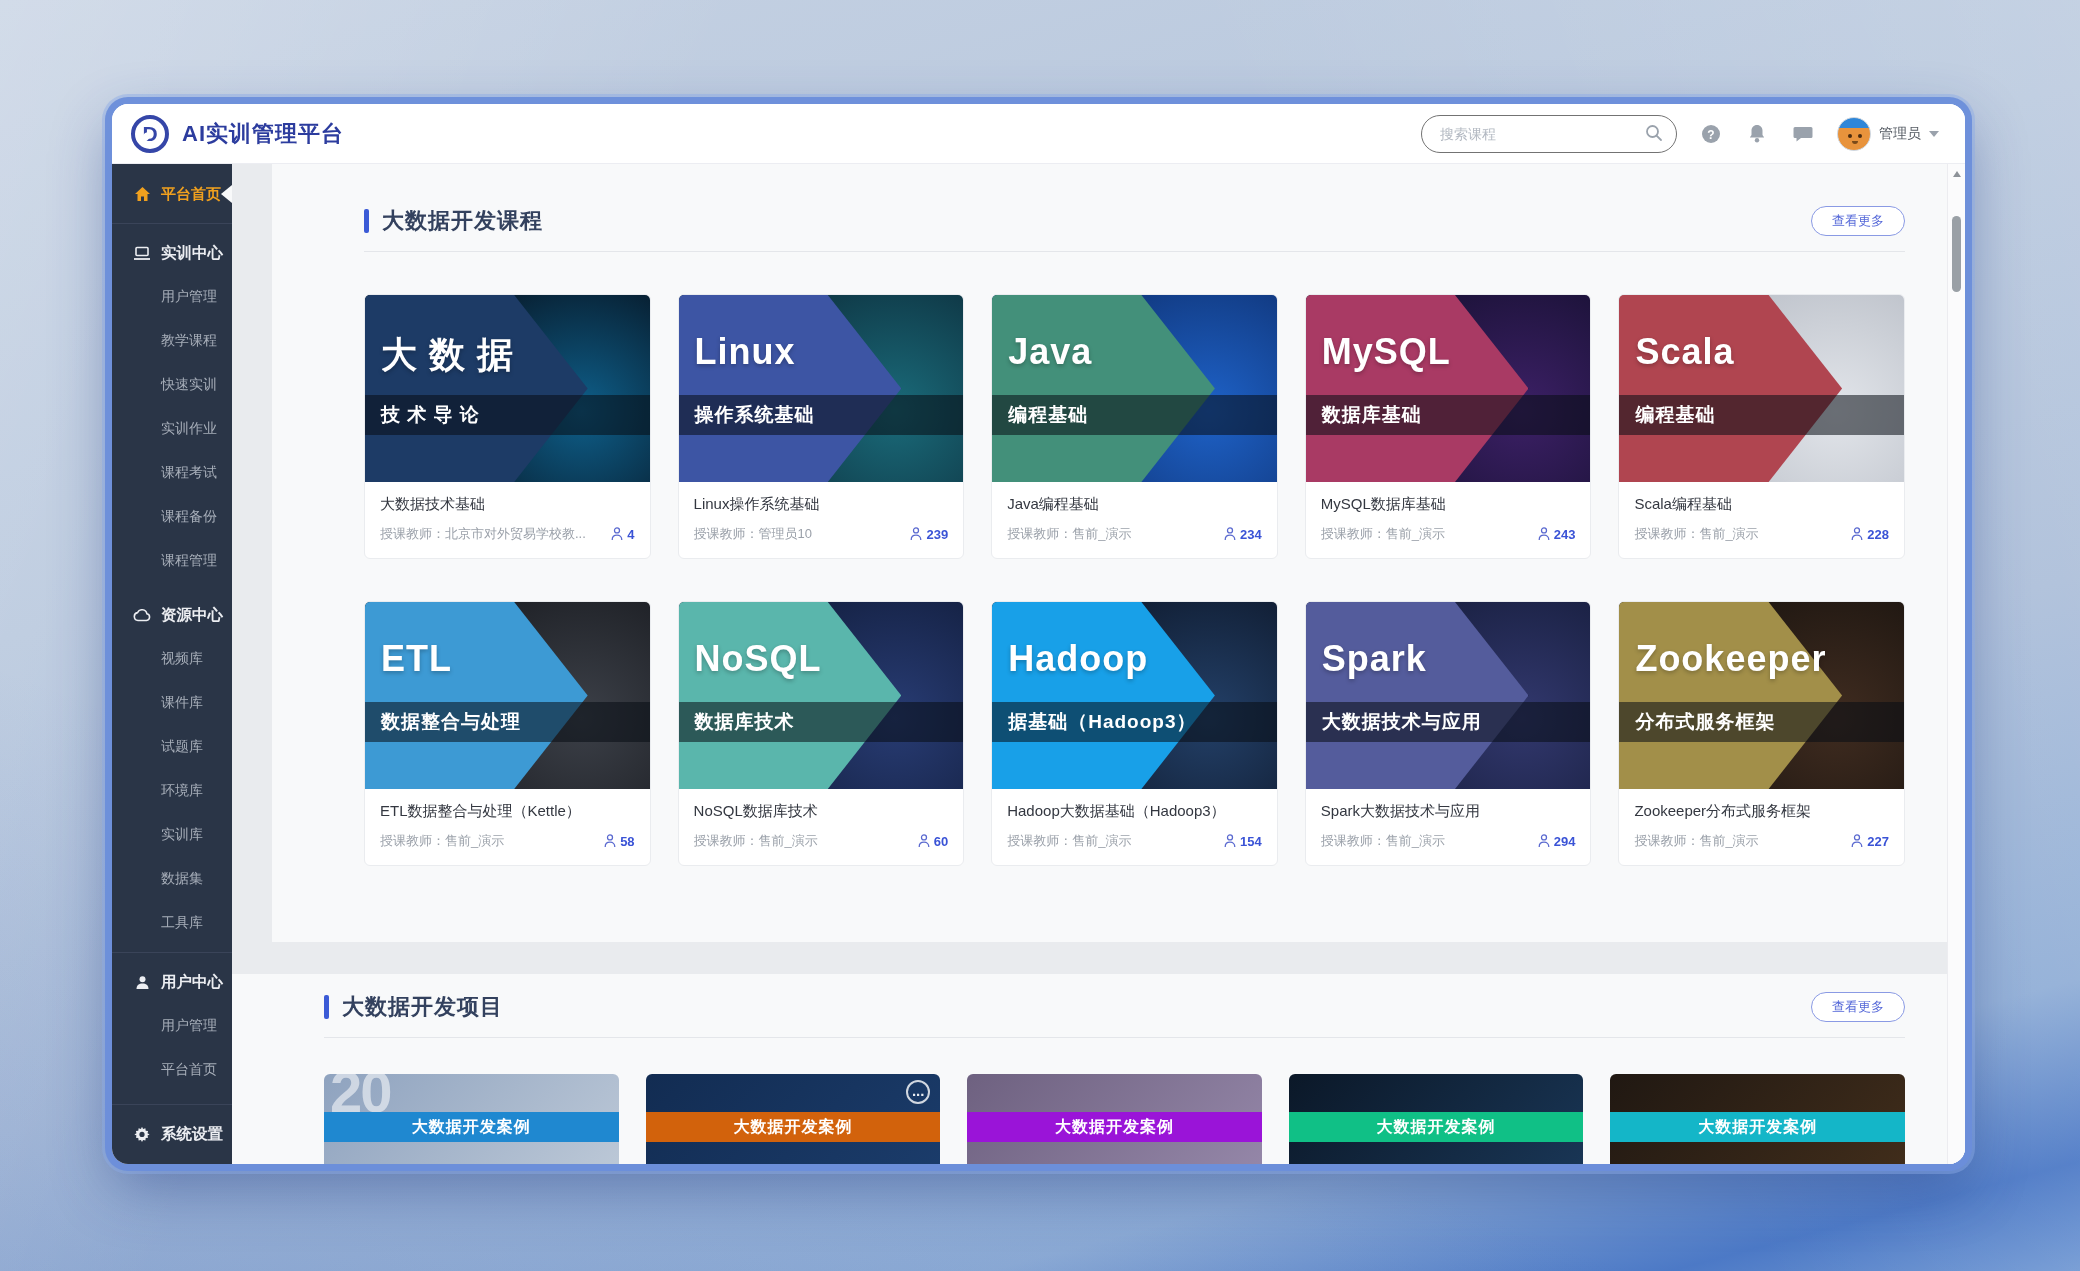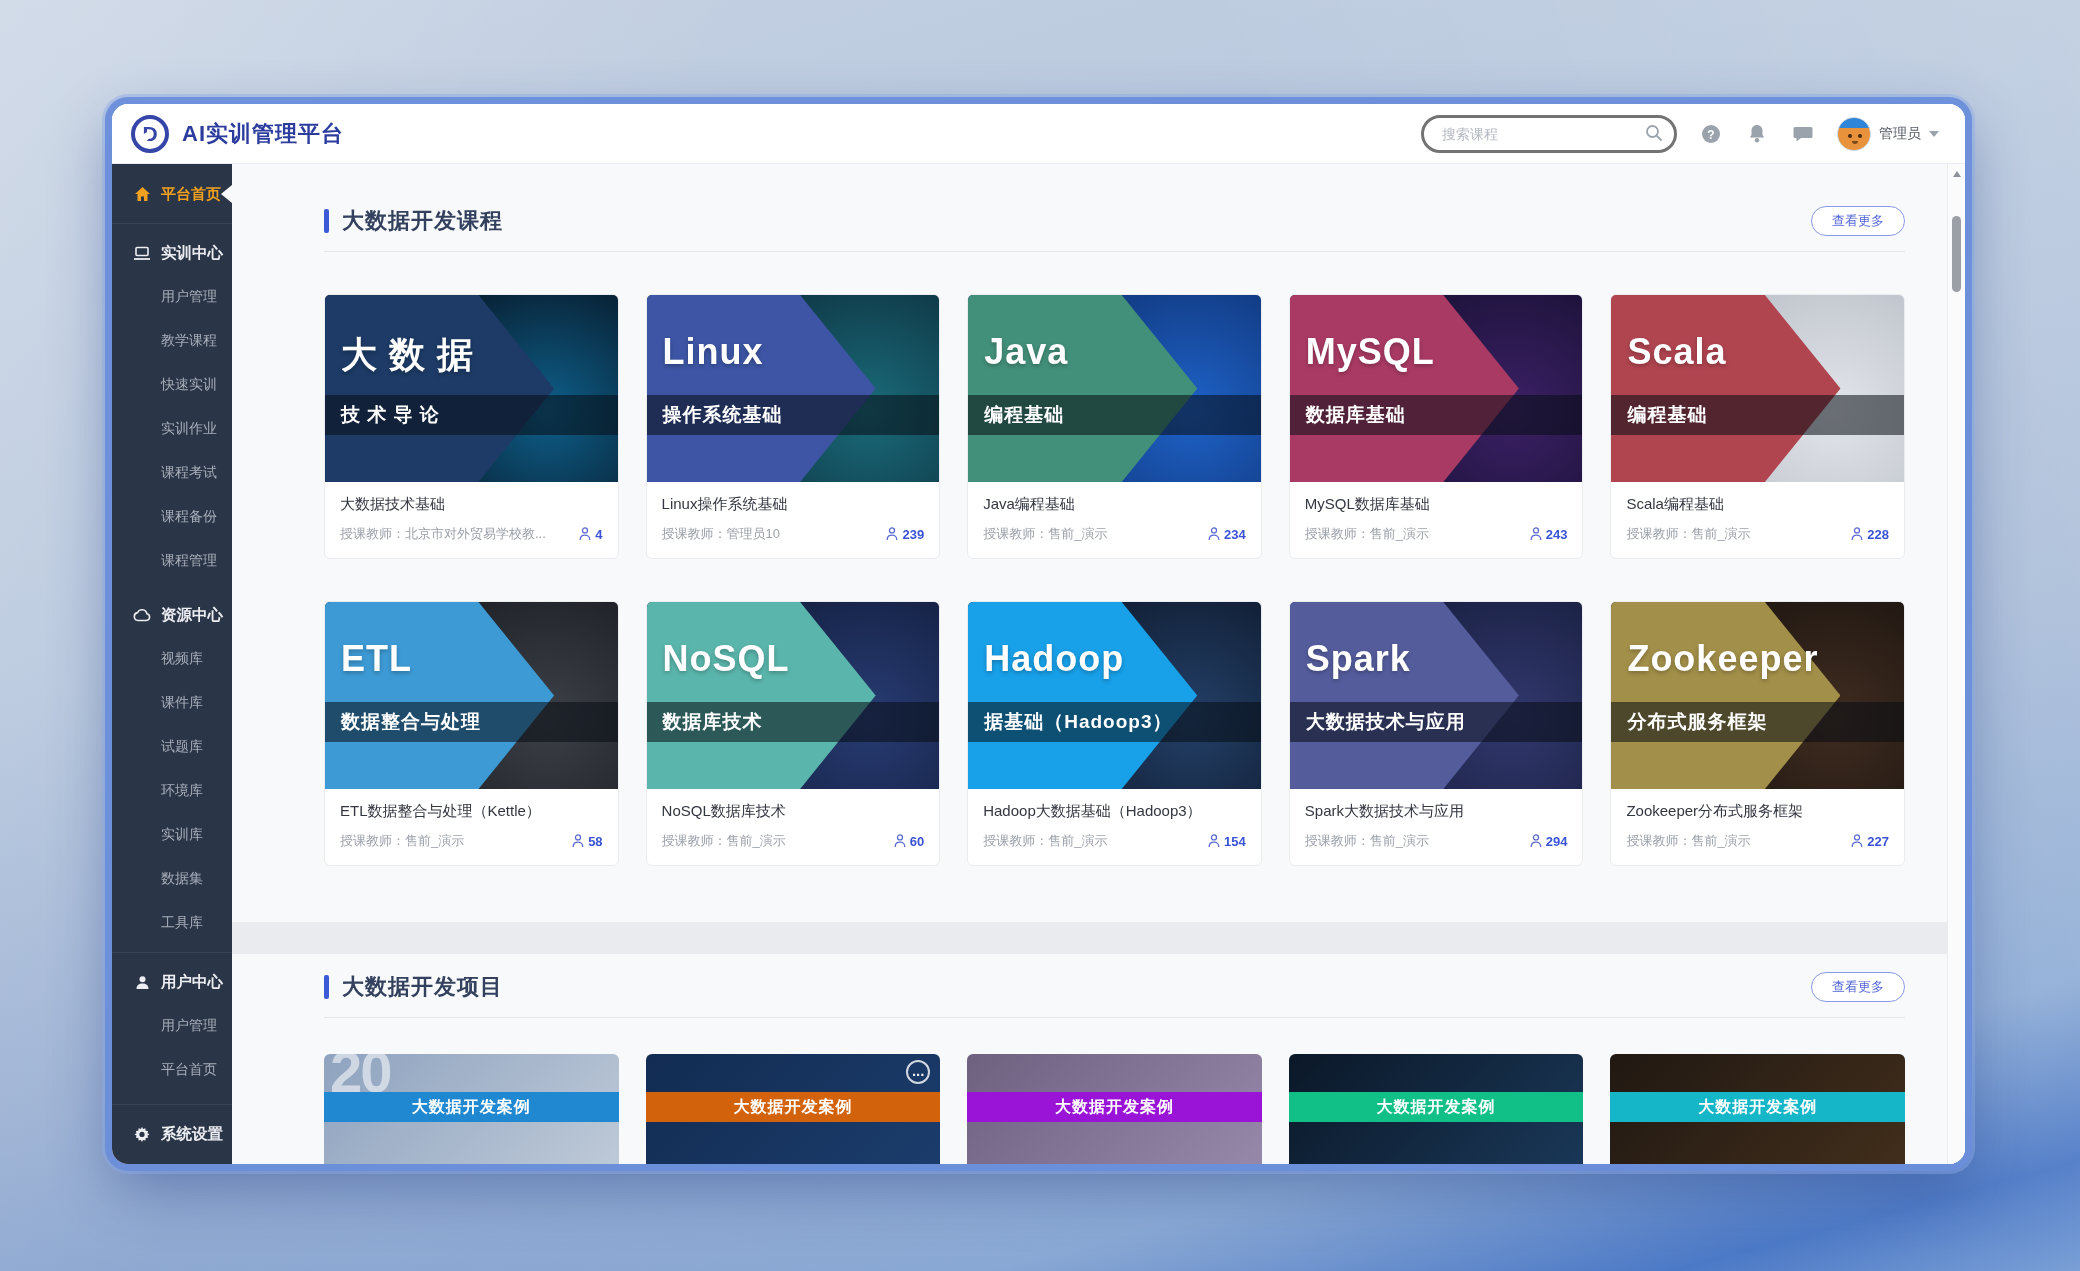"搜索课程" .search-wrap input { border: 3px solid #737373 -> 1px solid #737373 }
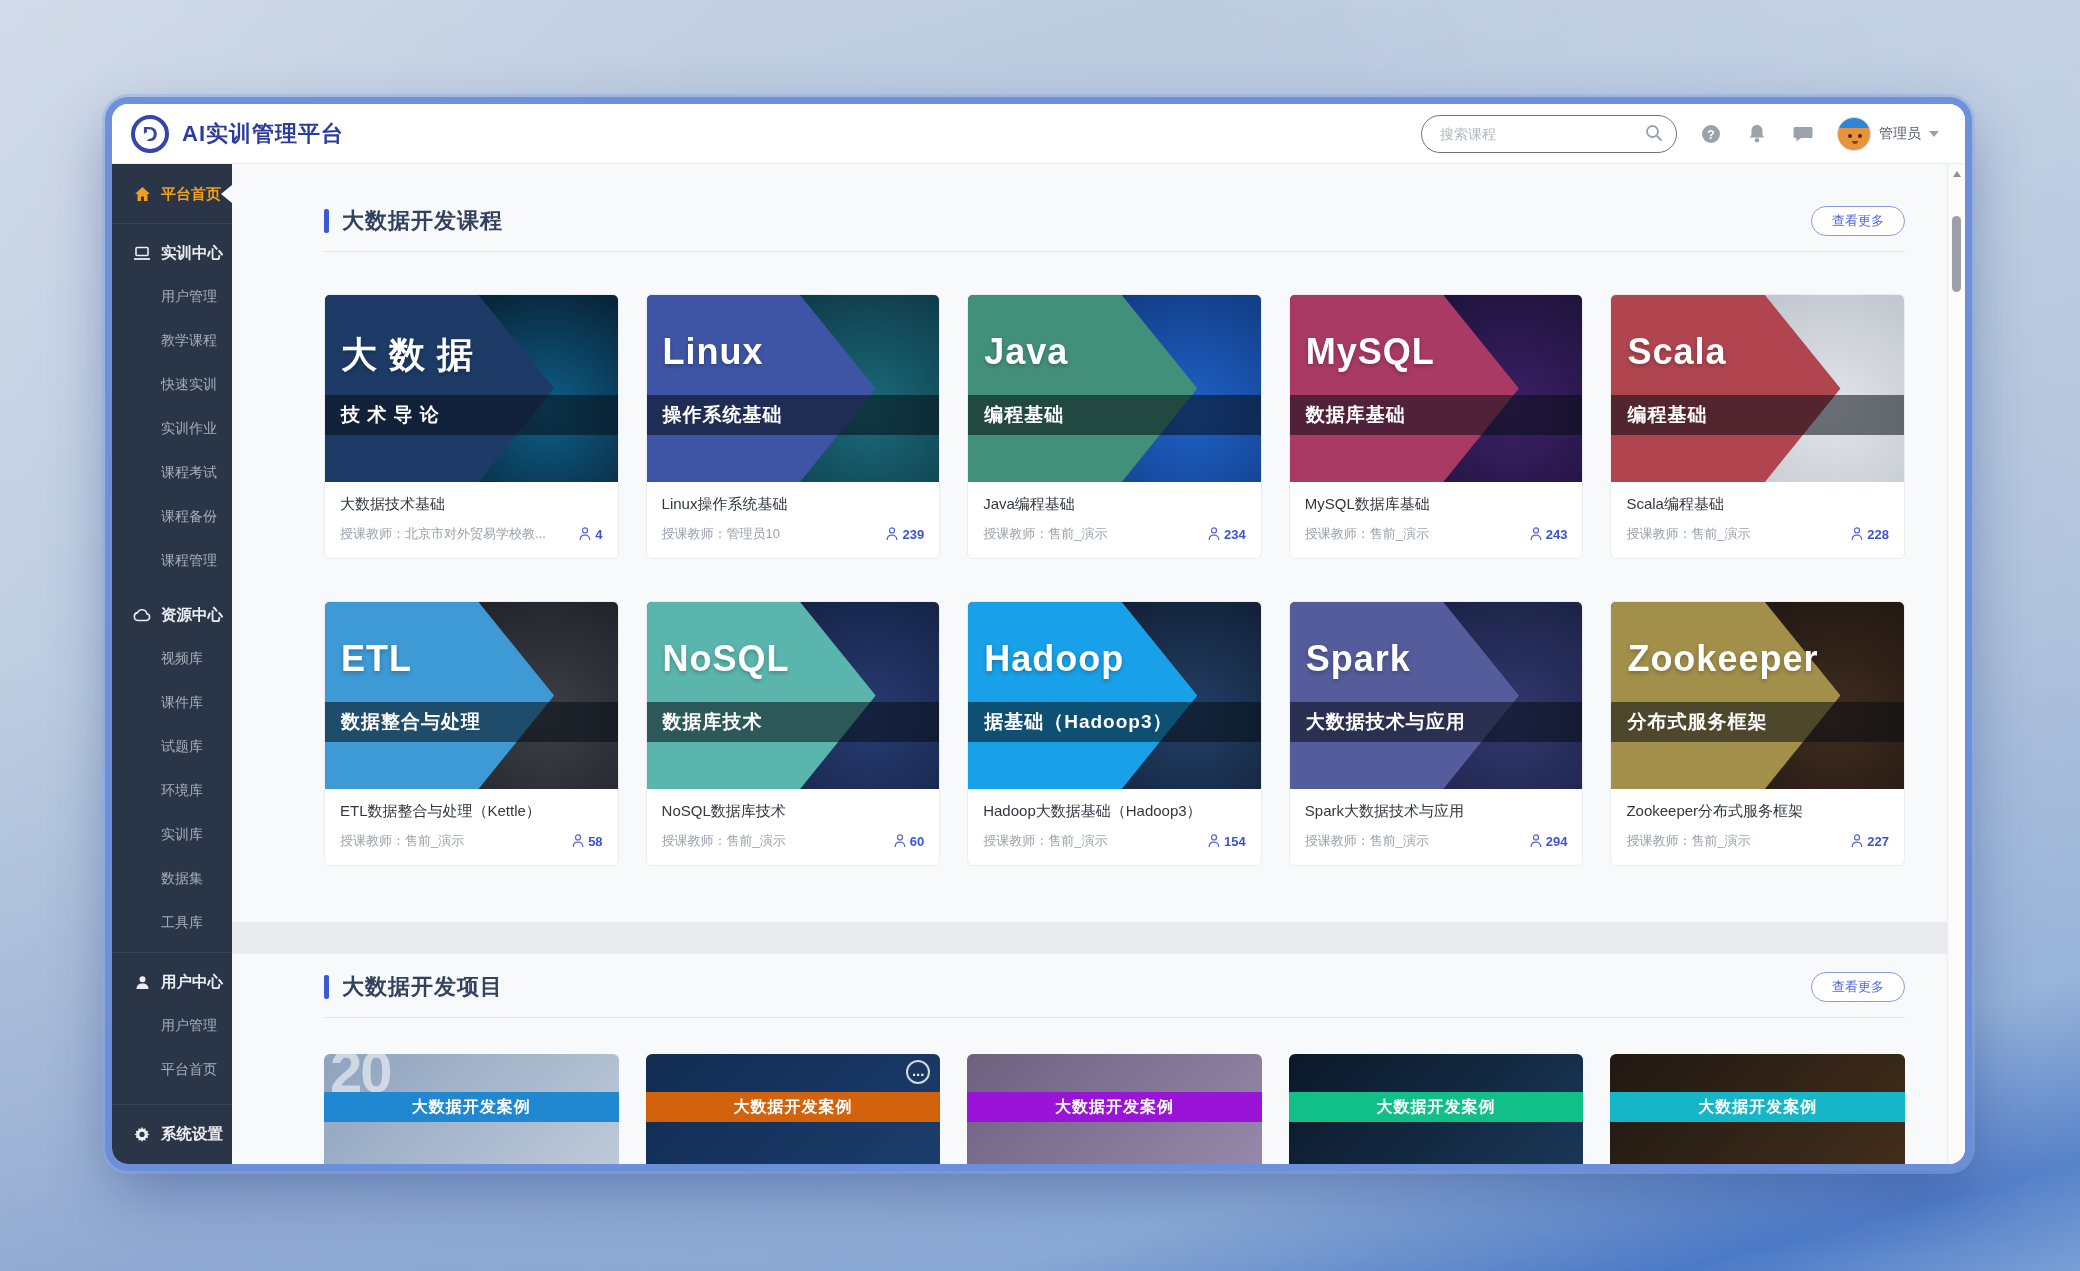"大数据开发课程" .block-1 { margin-left: none -> 40px; padding-bottom: 56px -> 76px }
